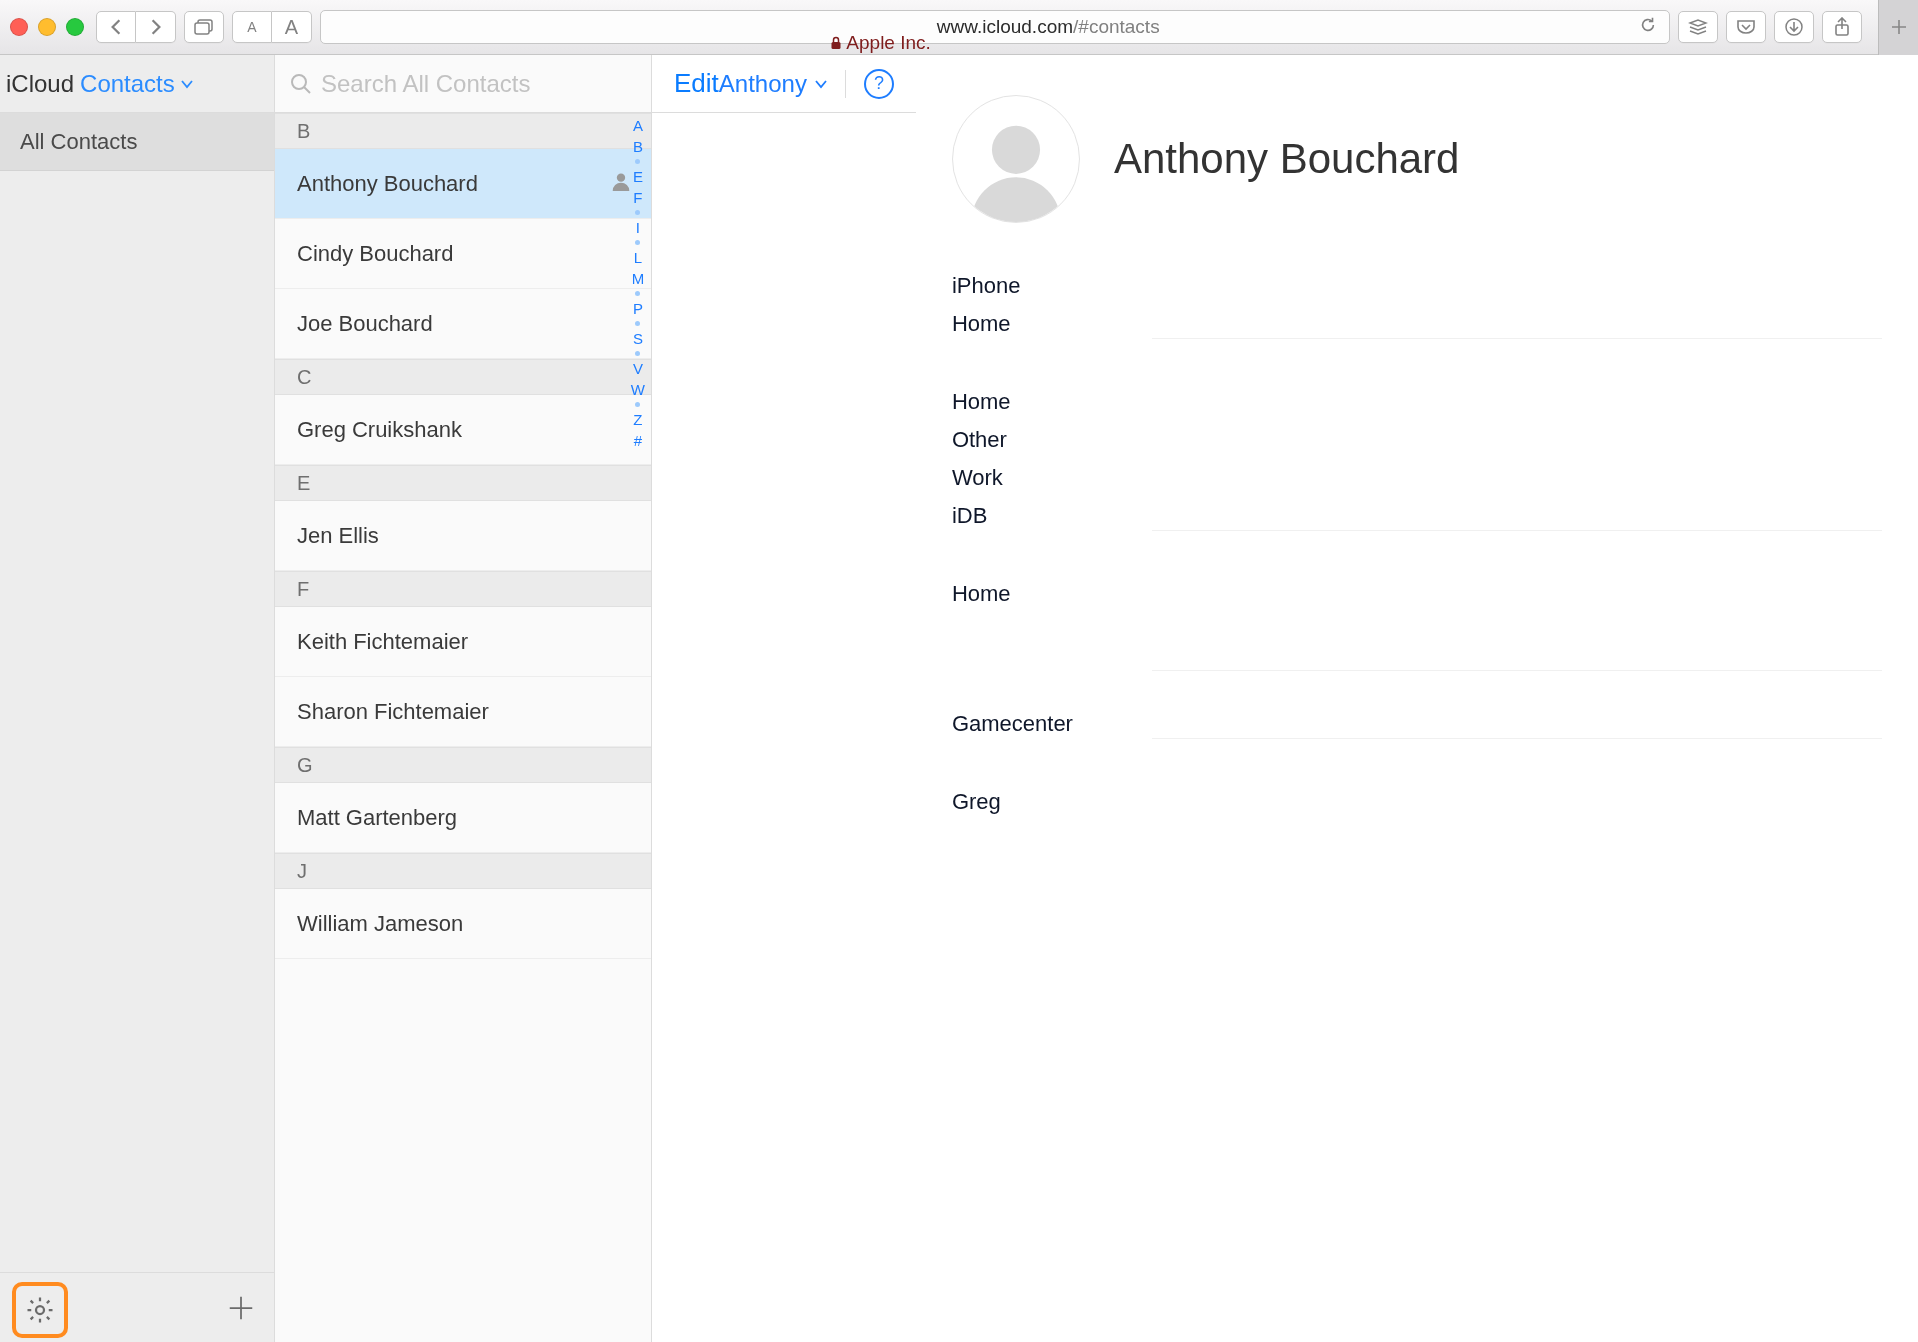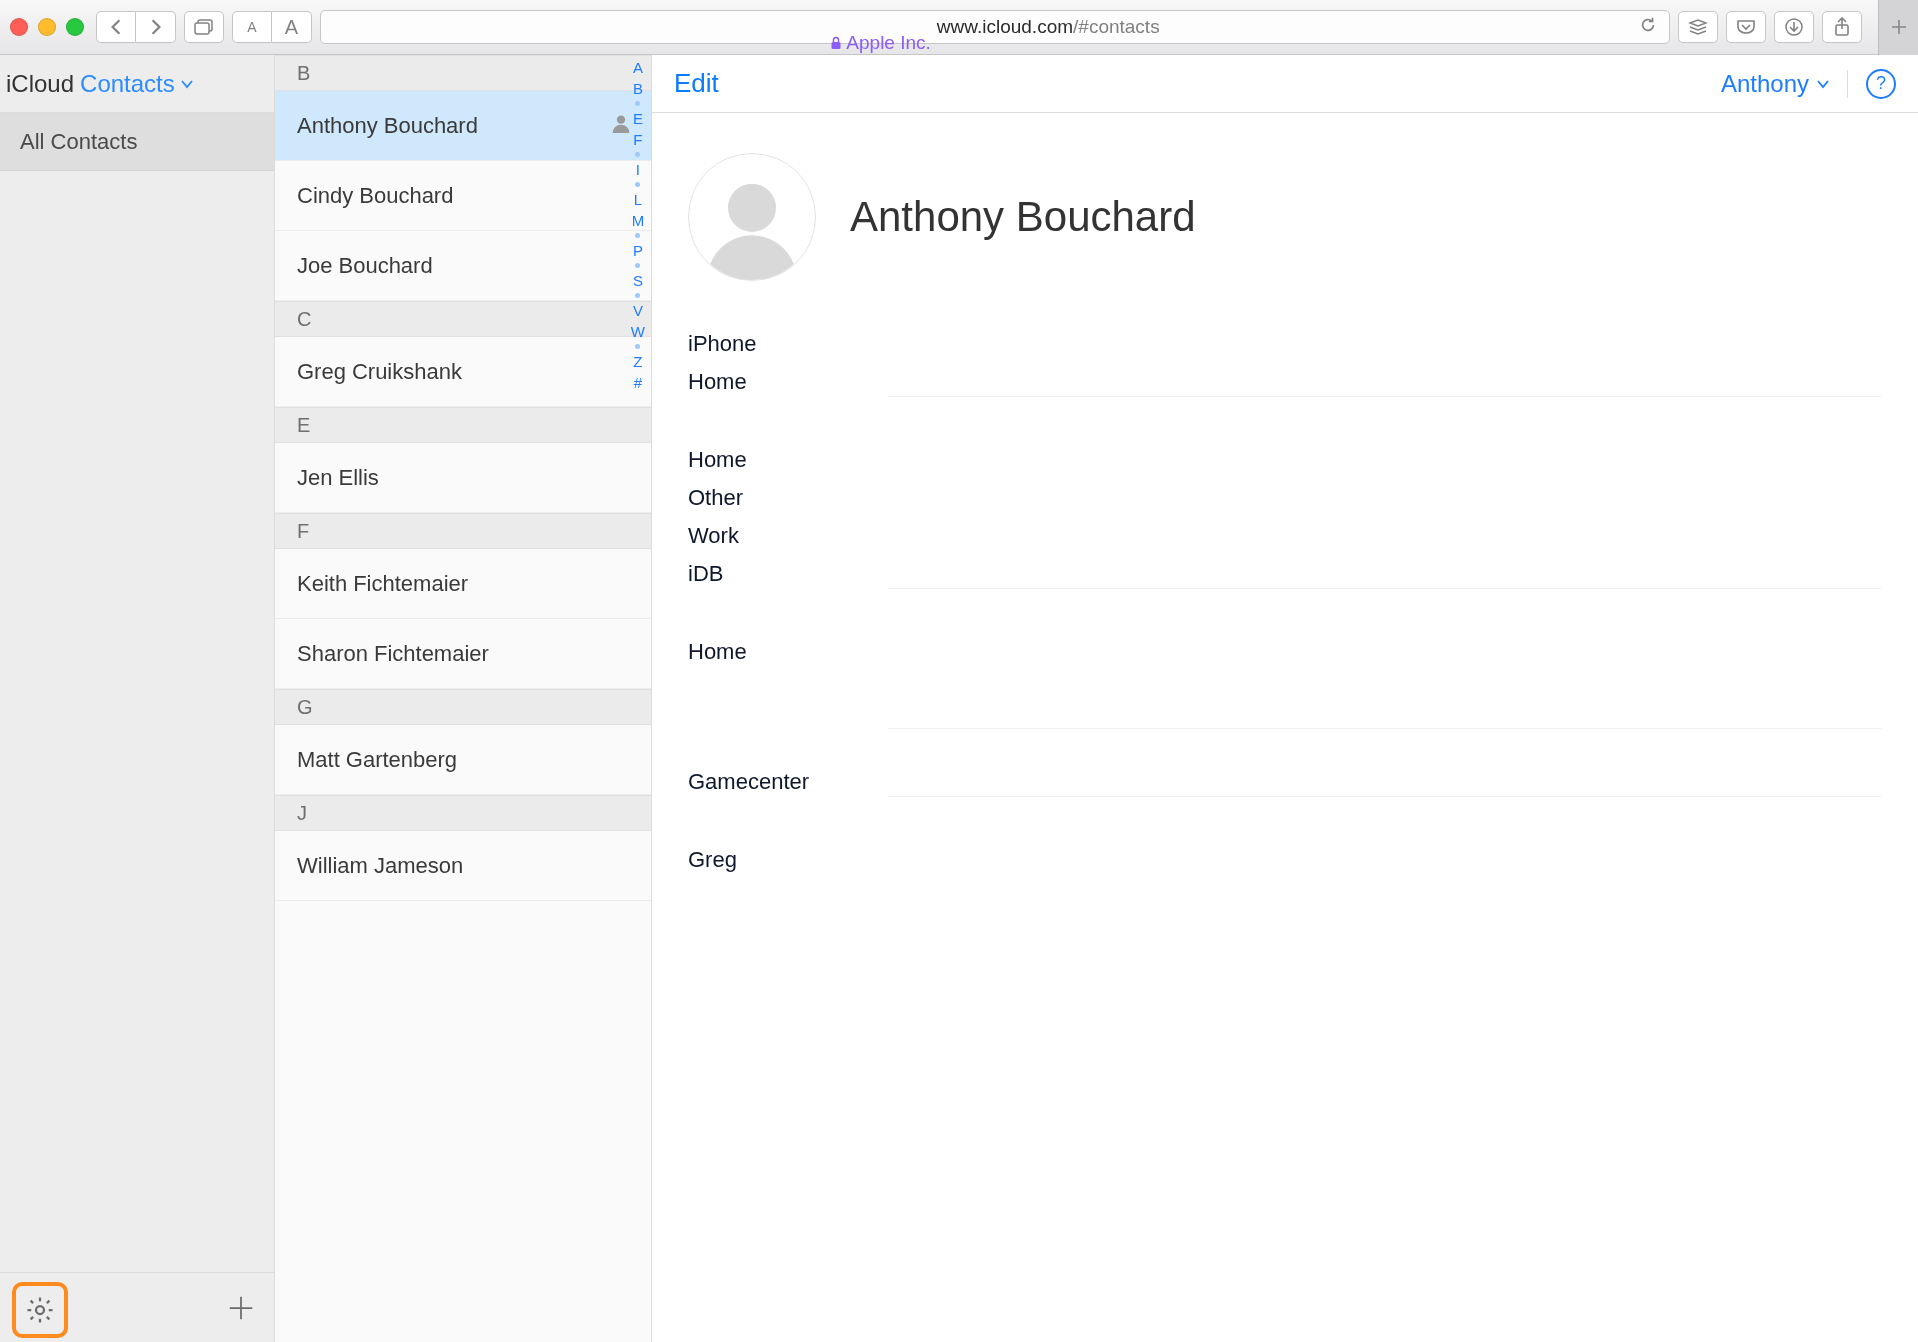"Apple Inc." .lock-cert { color: #8b5cf6 -> #7f1d1d }
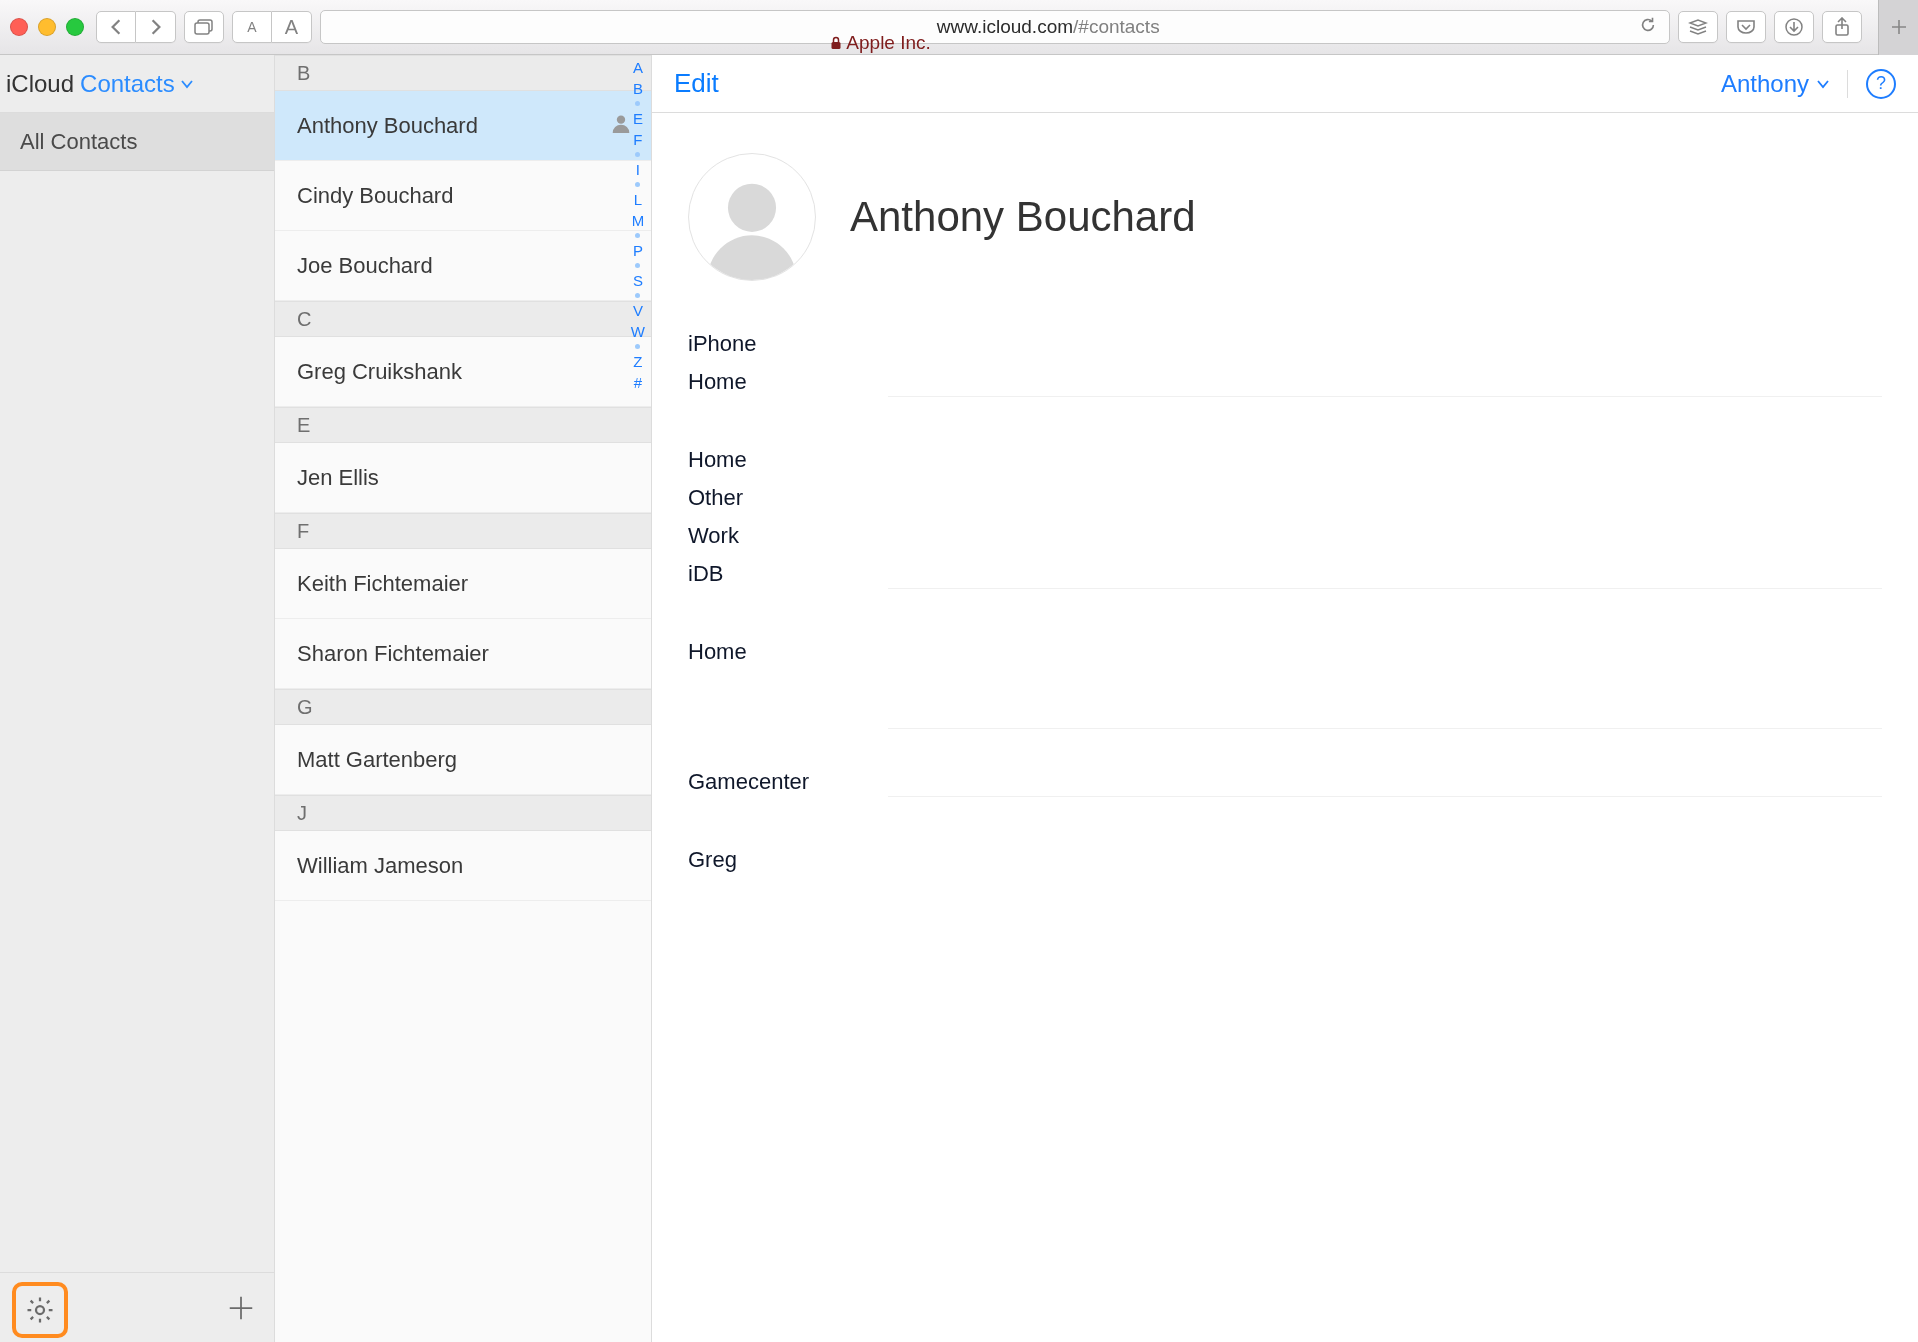"Search All Contacts" div.search-row { html: none -> <div> <svg> <circle></circle> <path></path> </svg> <input> </div> }
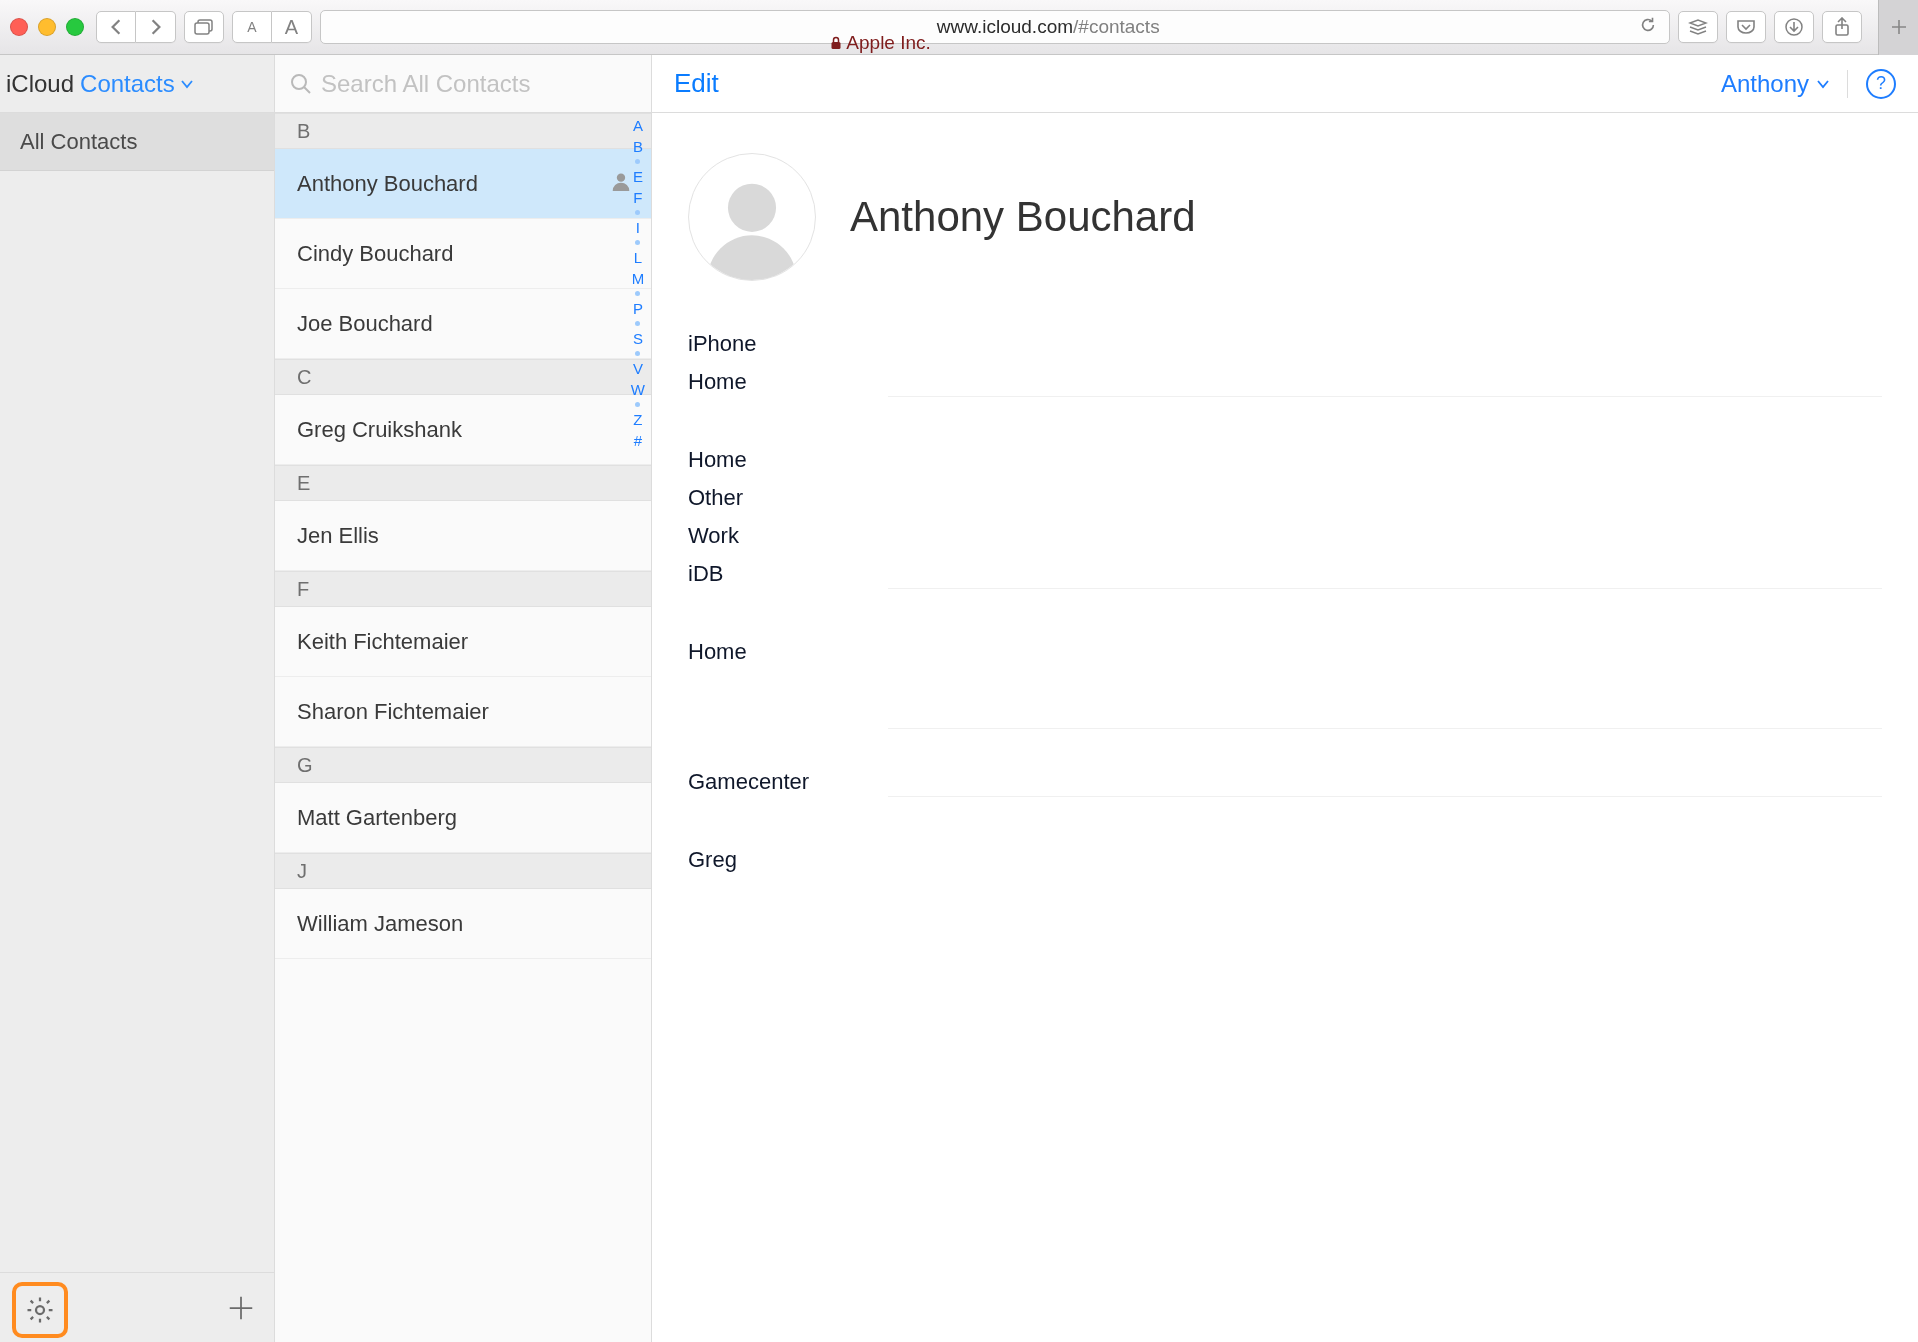"Edit" .detail { flex-direction: column -> none }
